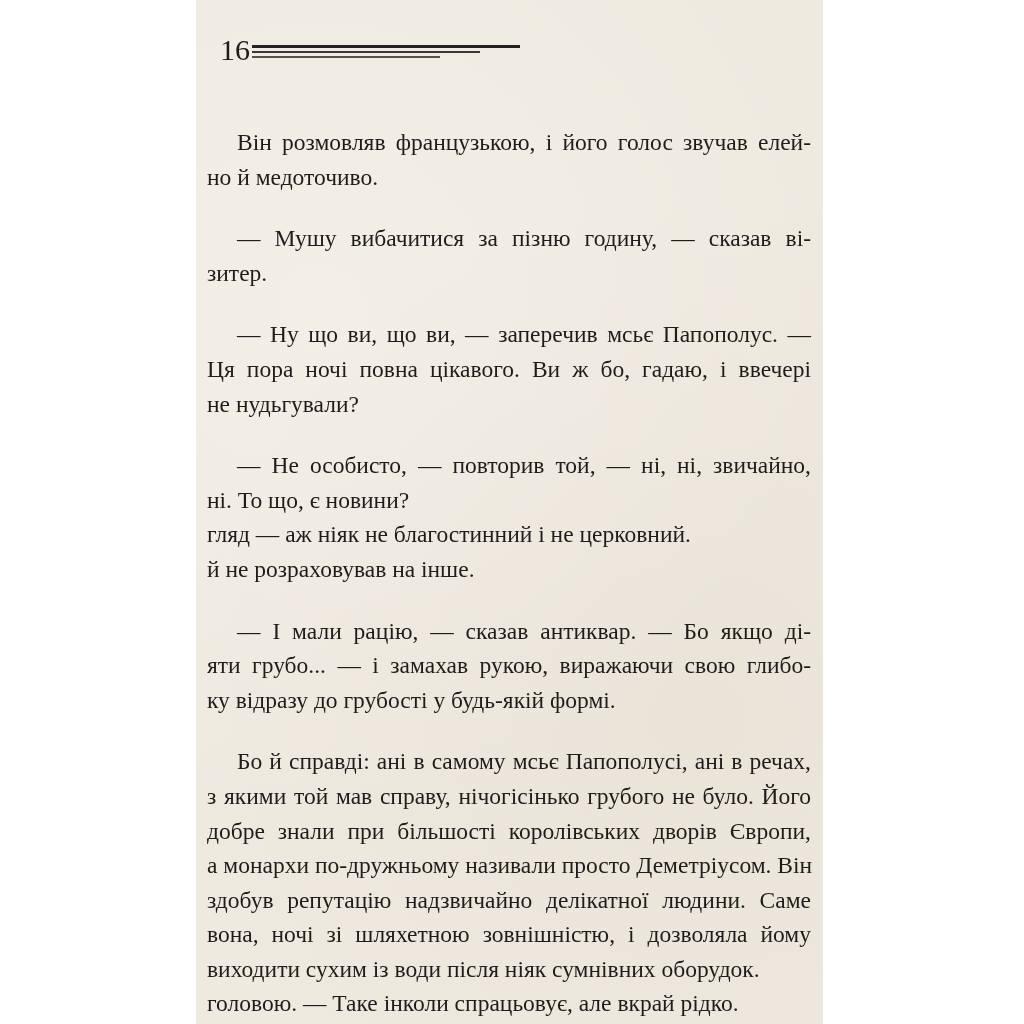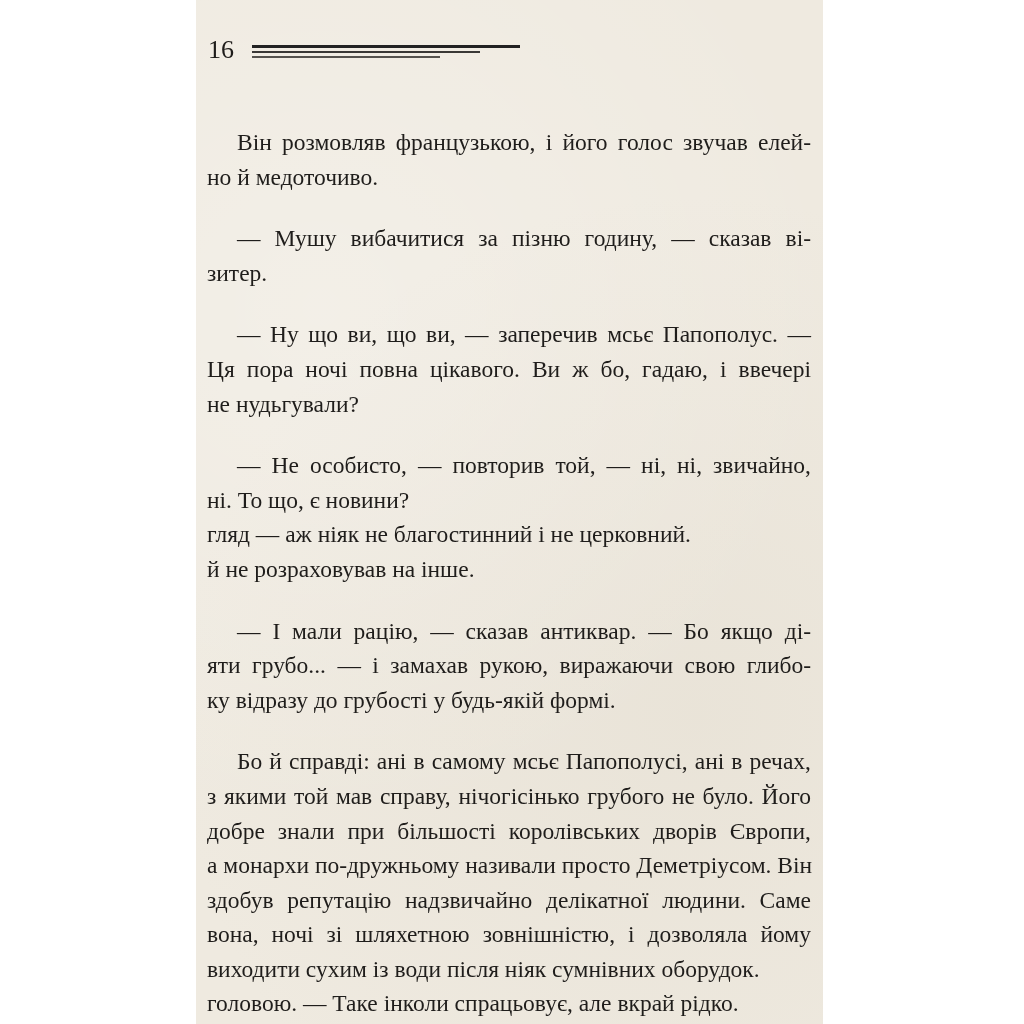"16" .page-number { font-size: 26px -> 30px; left: 0 -> 12px }
